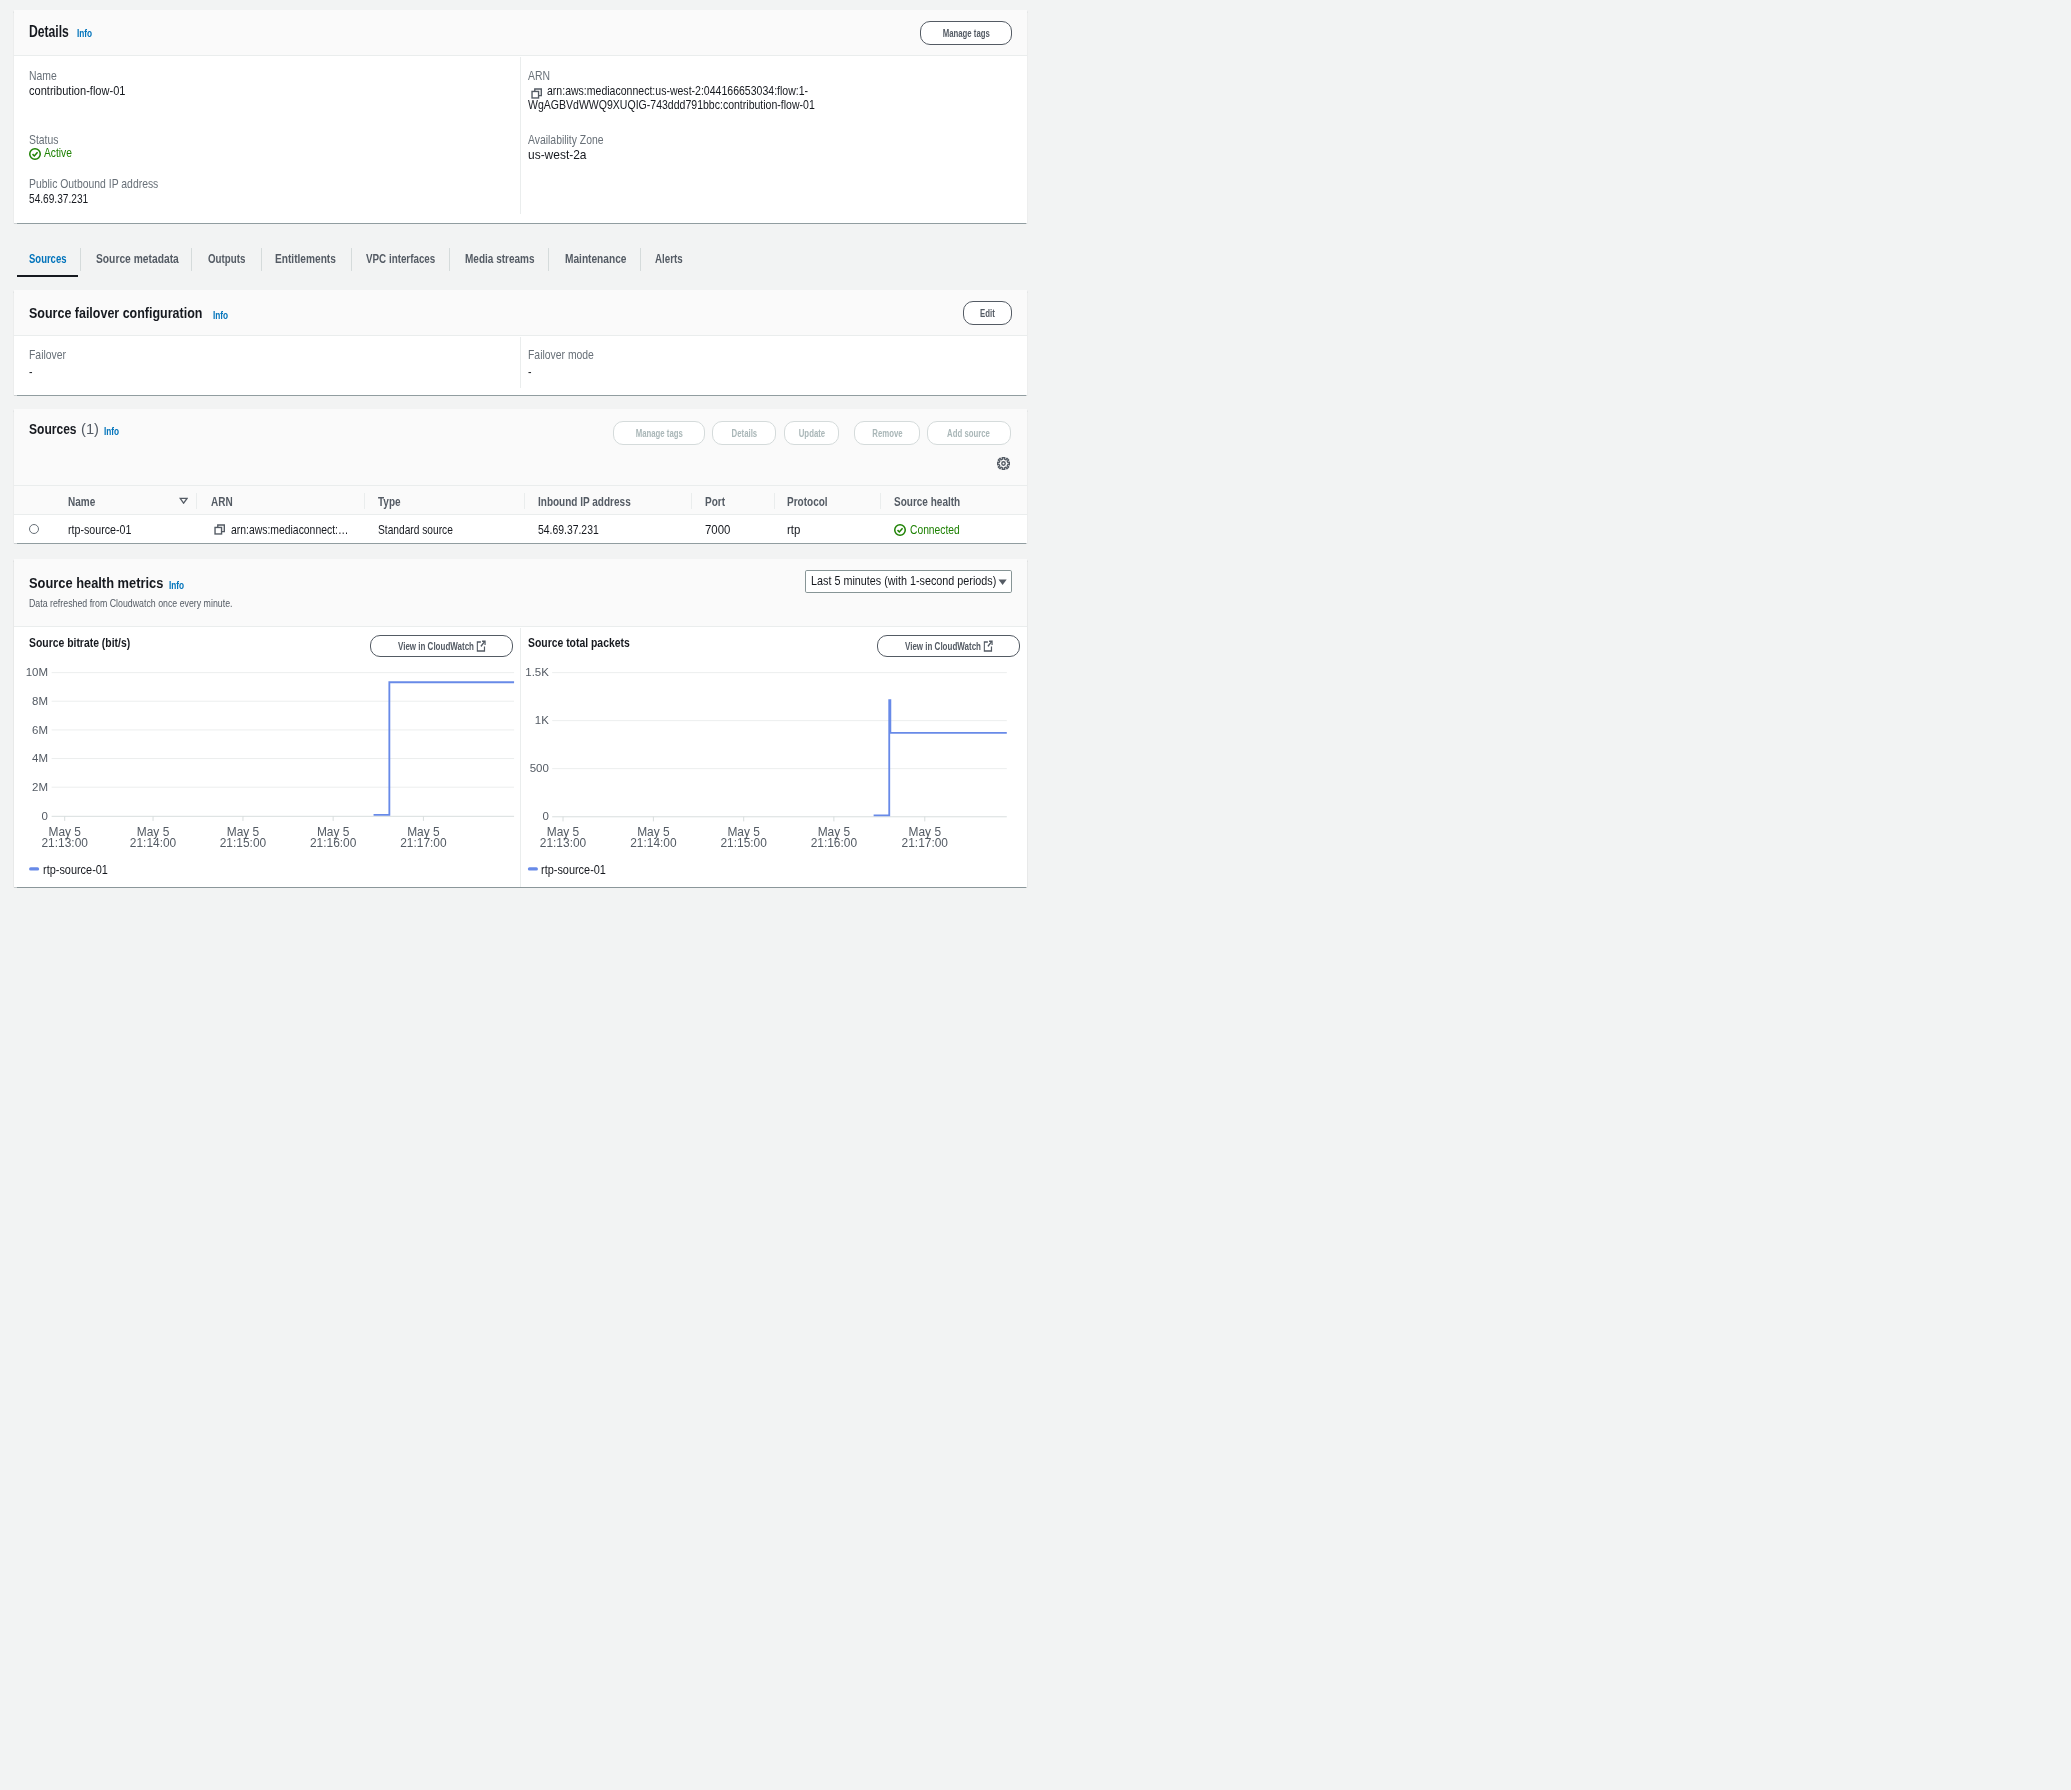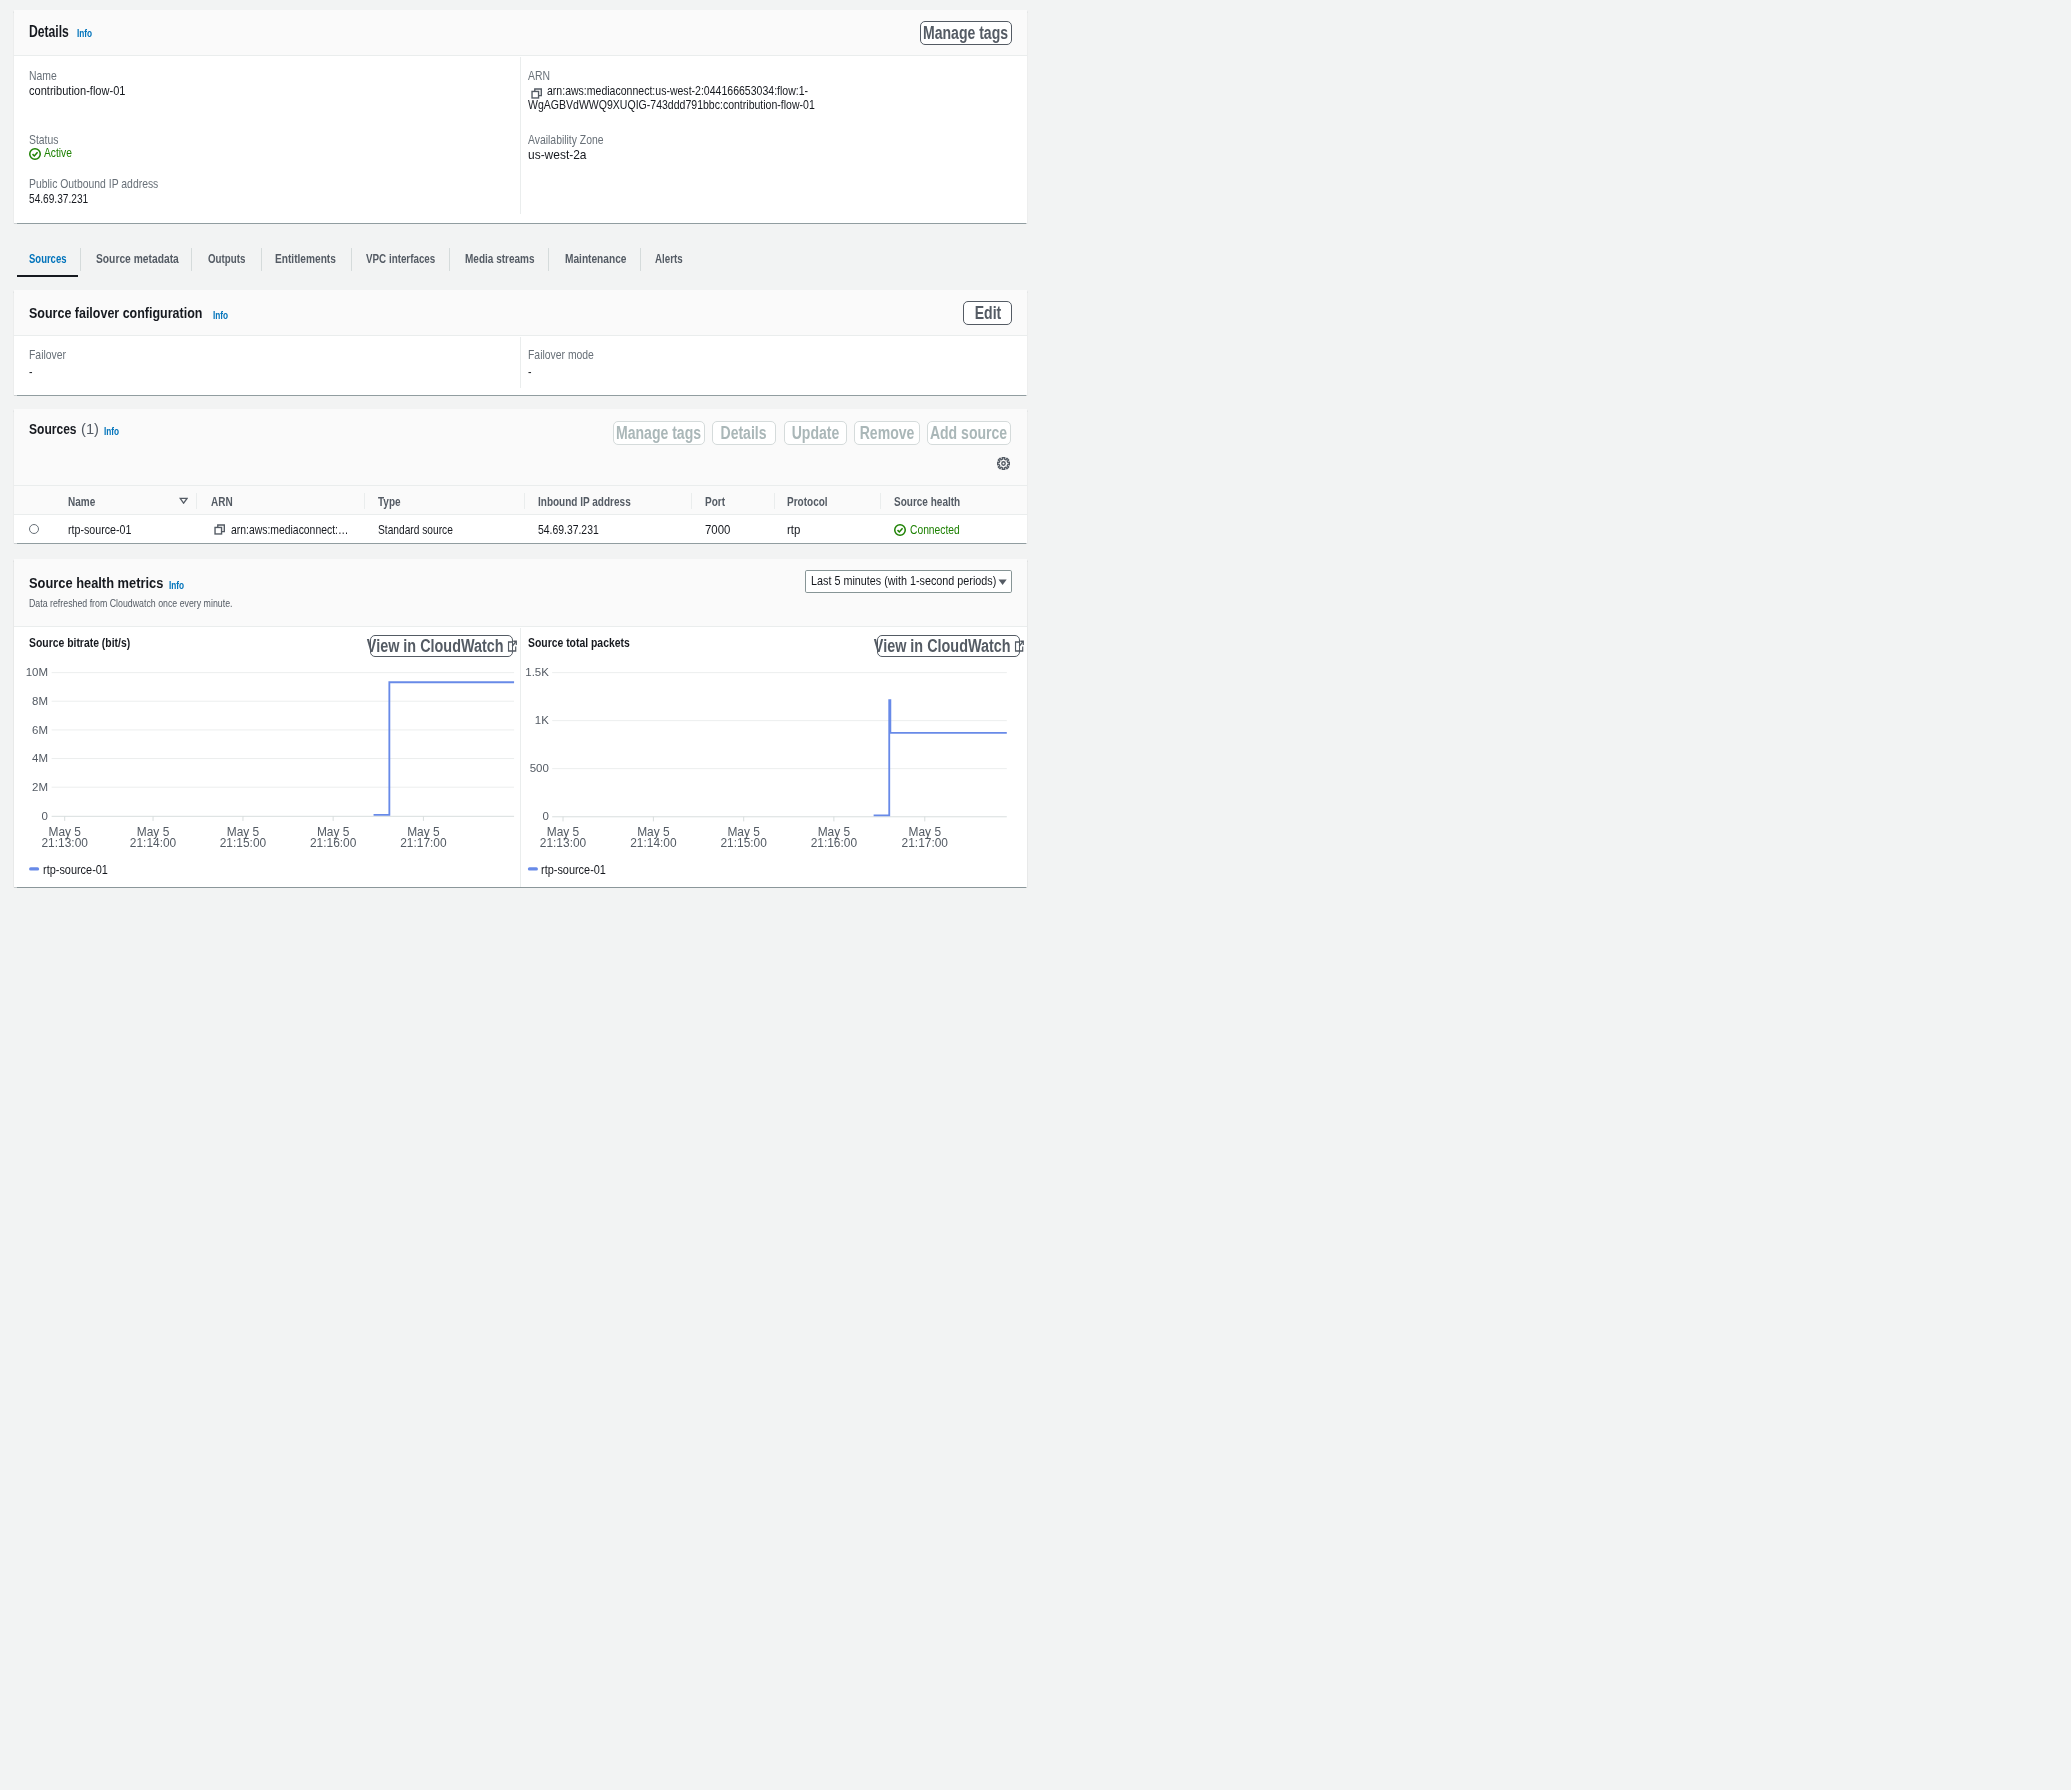"Manage tags" .btn { border-radius: 5px -> 10px; font-size: 18px -> 10px }
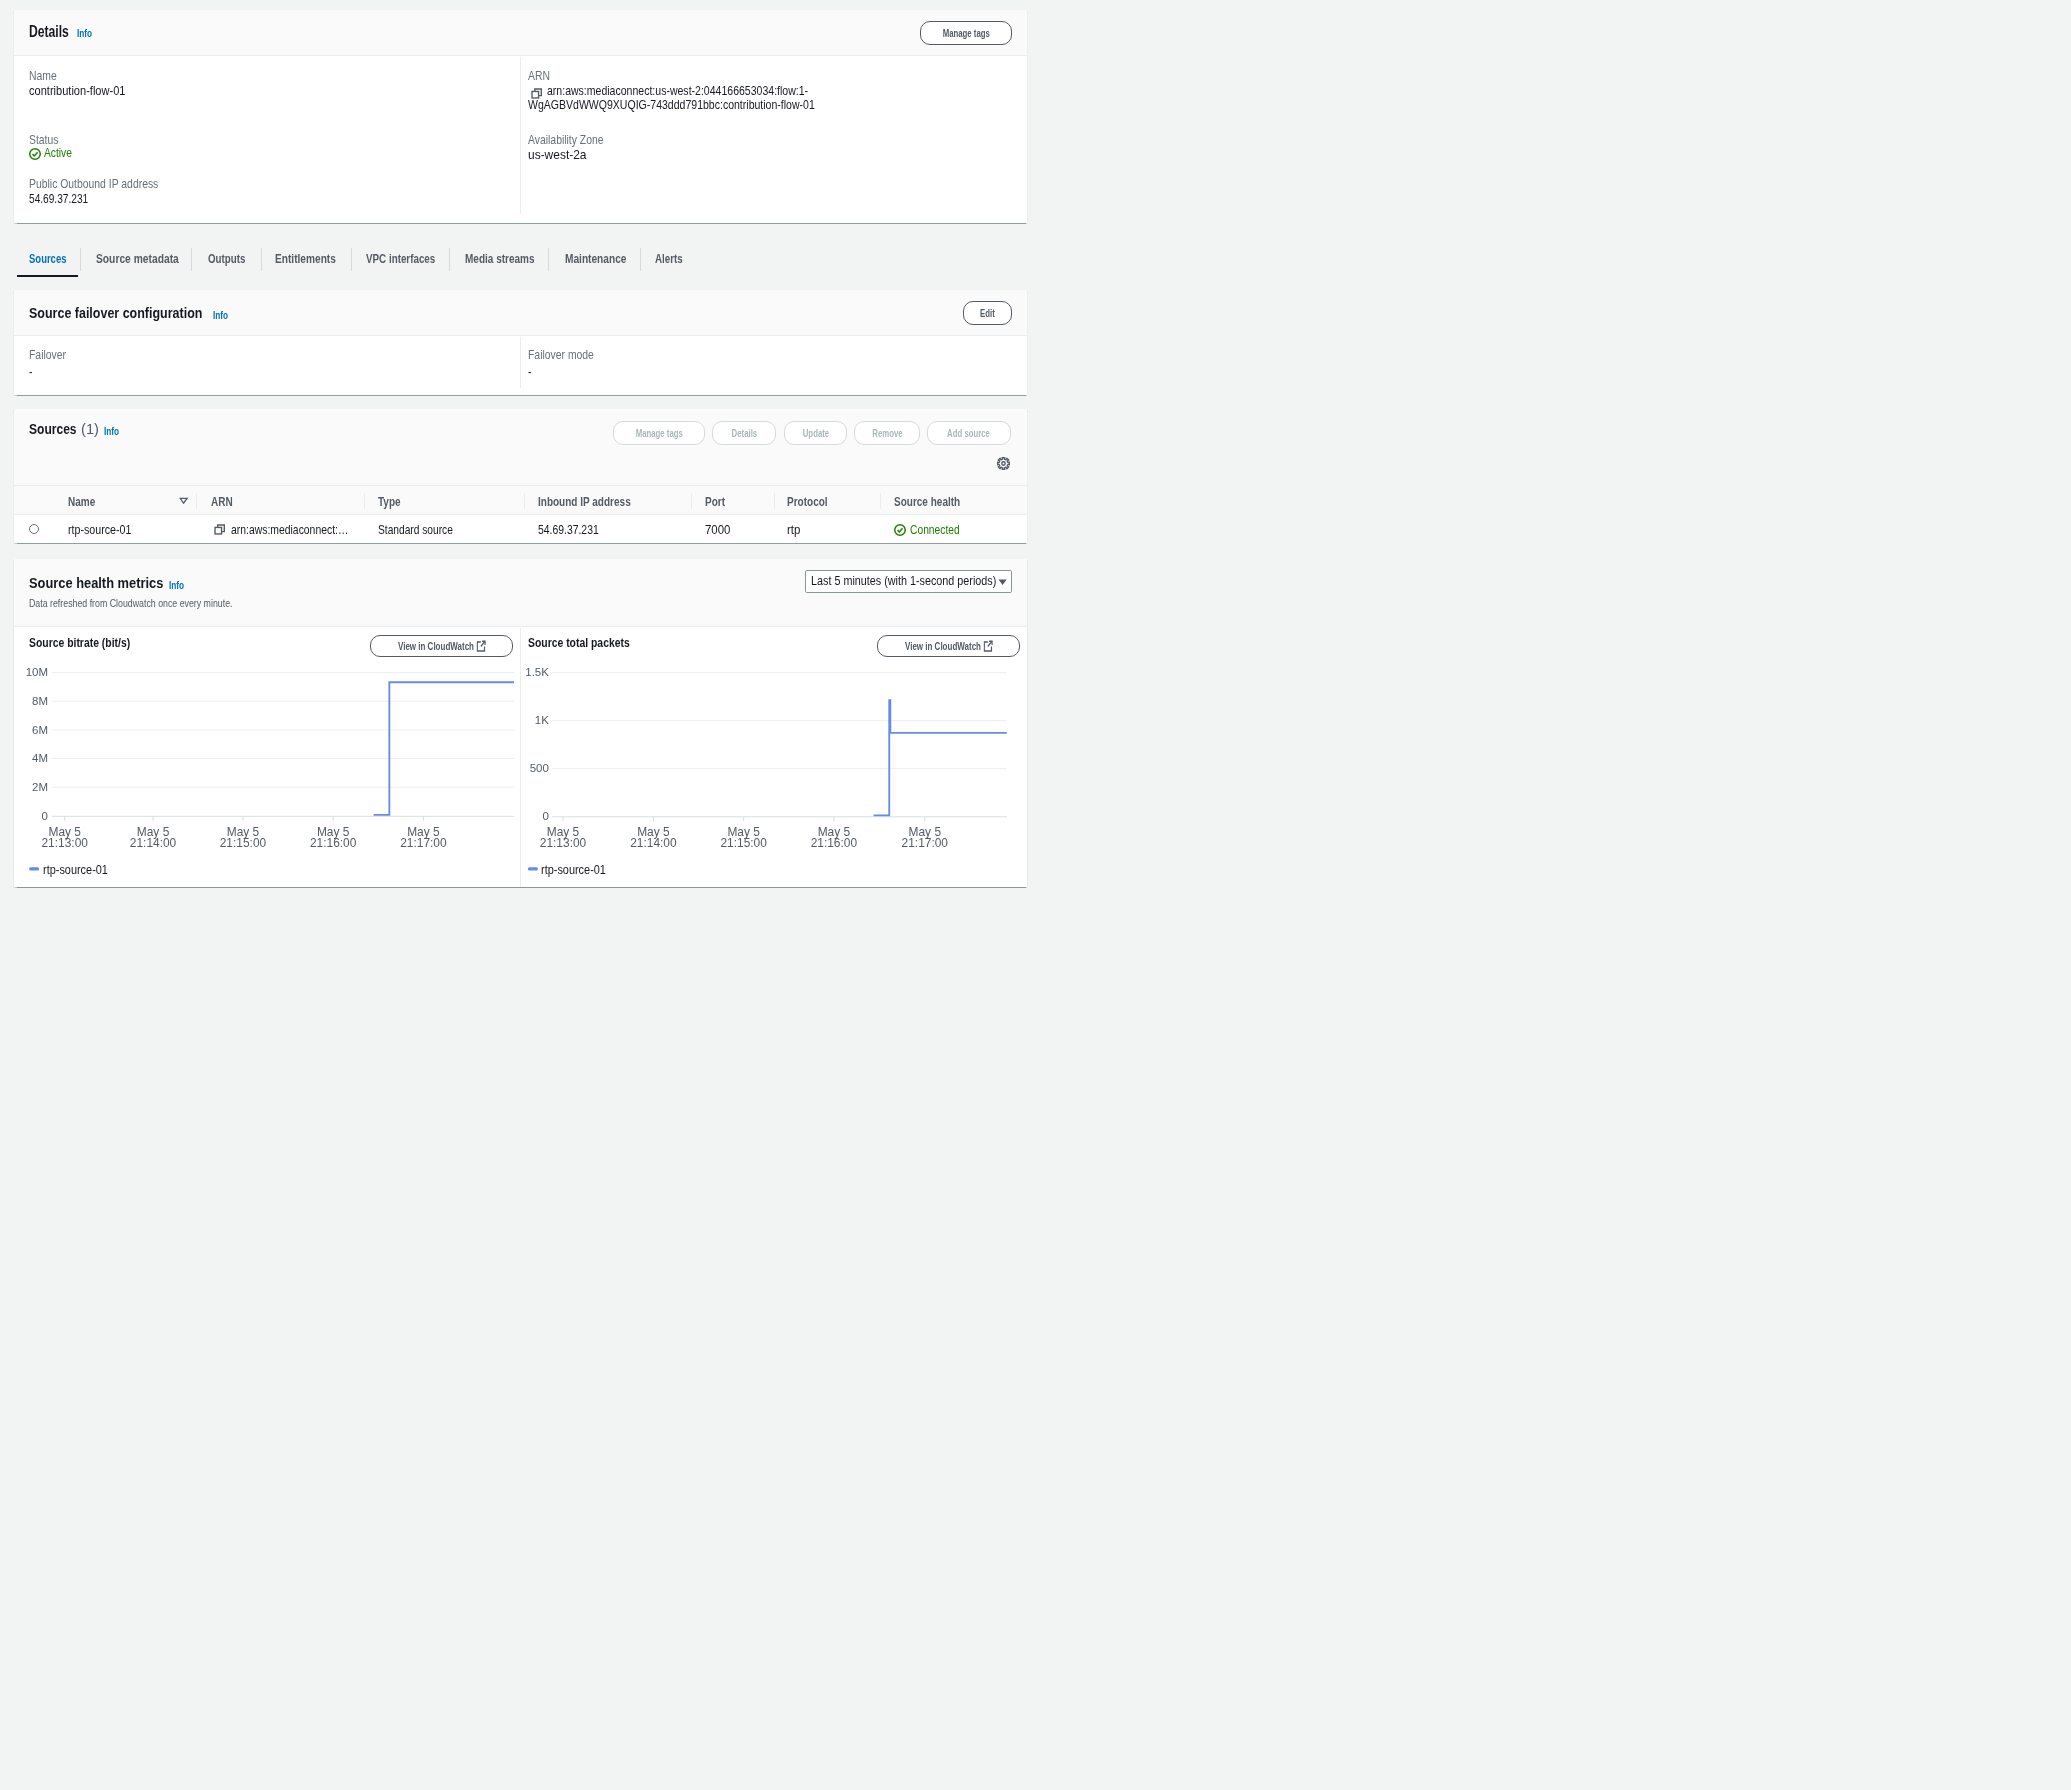"Update" div.btn { width: 63px -> 55px }
